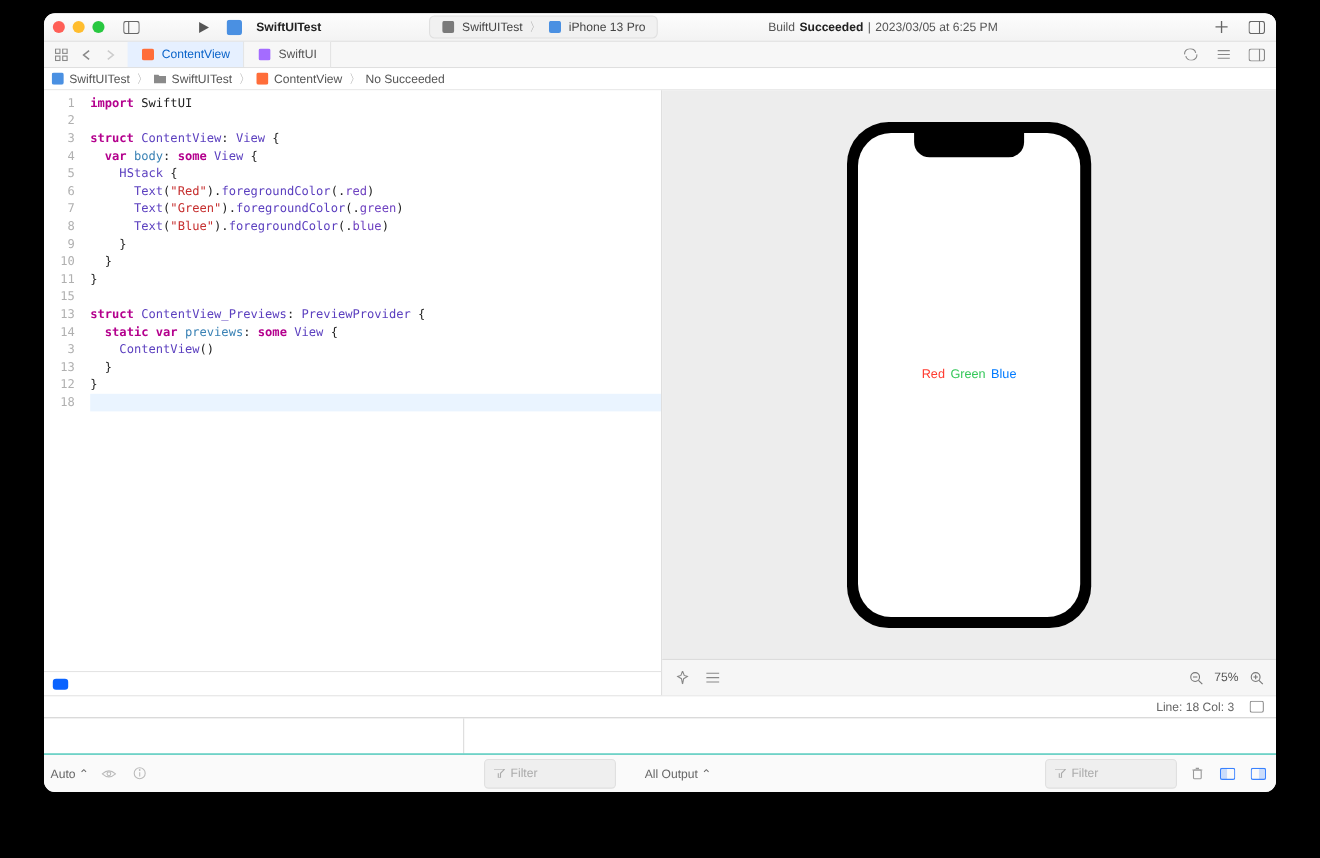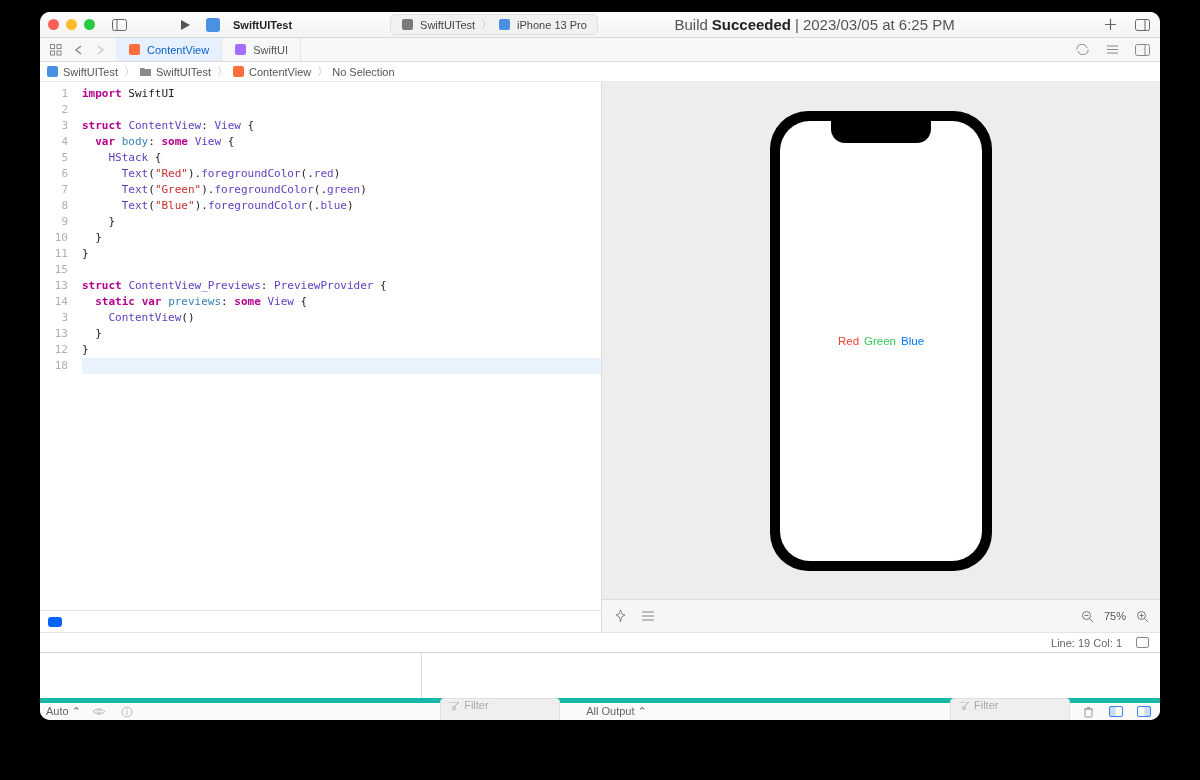"Build" .status { font-size: 15px -> 11px }
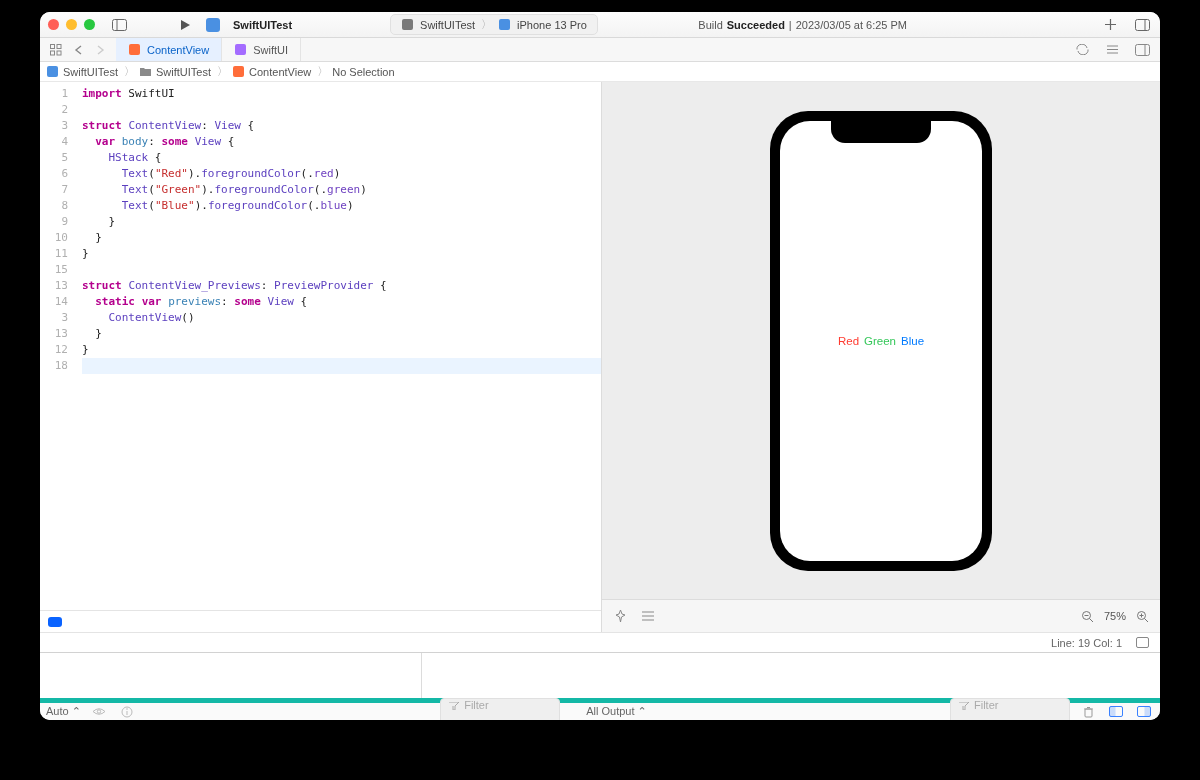"No Selection" span { text: Selection -> Succeeded }
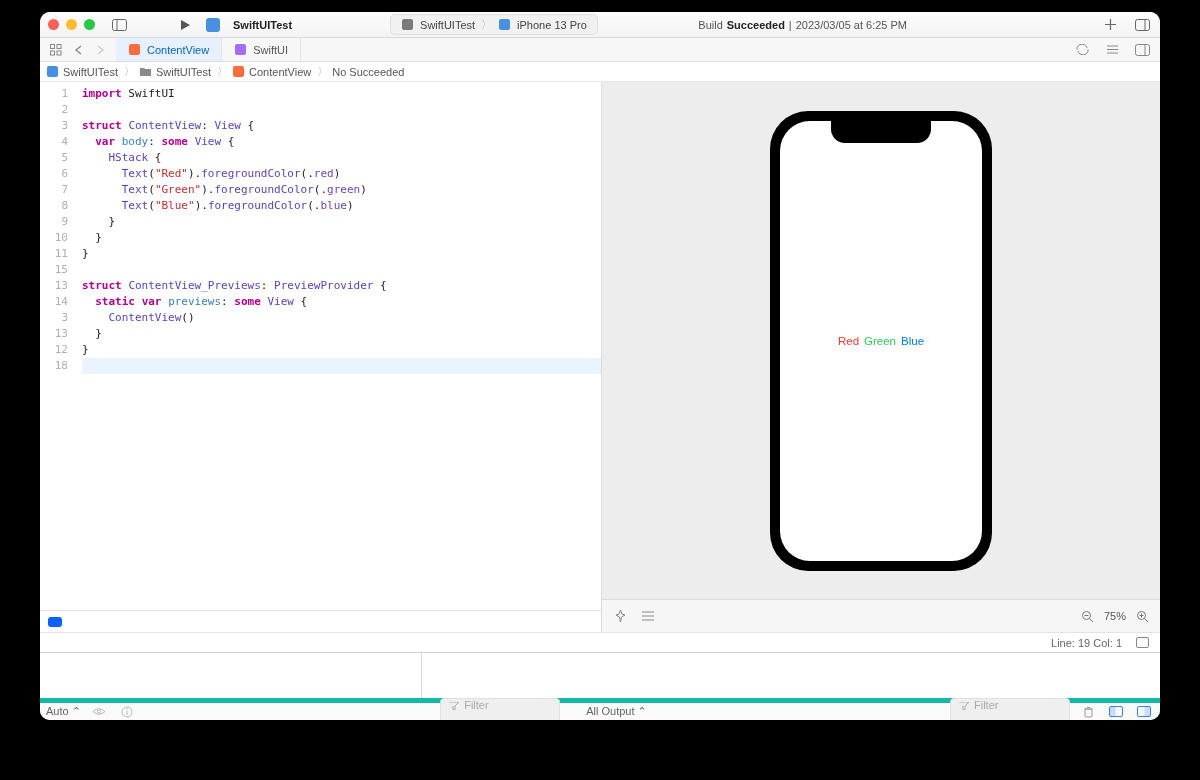"Line: 19 Col: 1" span { text: 19  Col: 1 -> 18  Col: 3 }
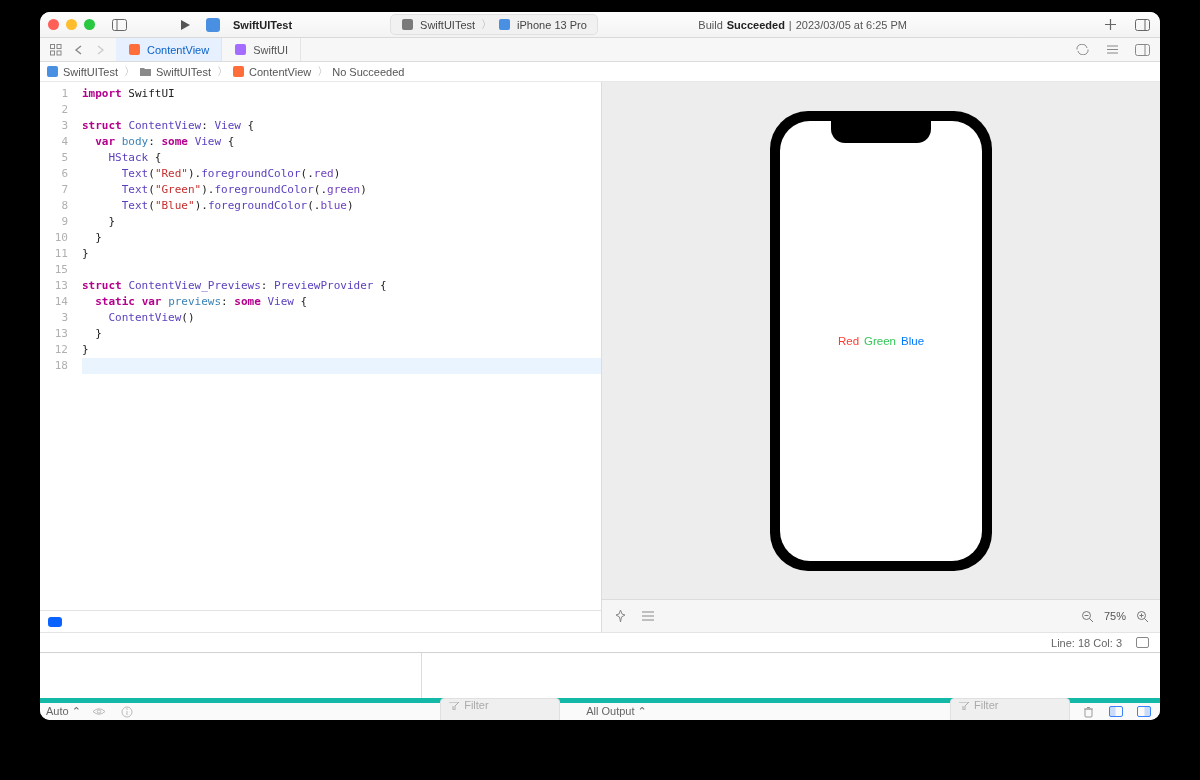"Auto ⌃" .debug-footer { border-top: 5px solid #14b8a6 -> 1px solid #14b8a6; padding: 4px 6px -> 17px 6px }
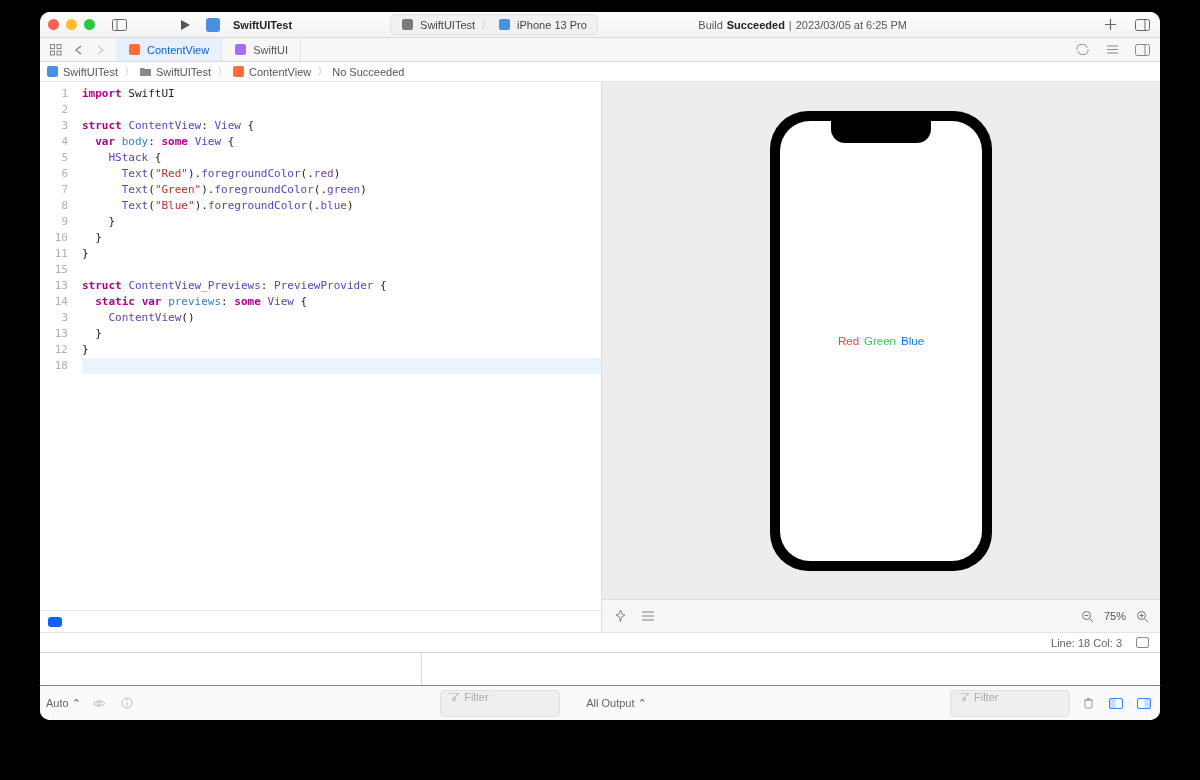"Filter" .filter-pill { align-items: none -> center }
